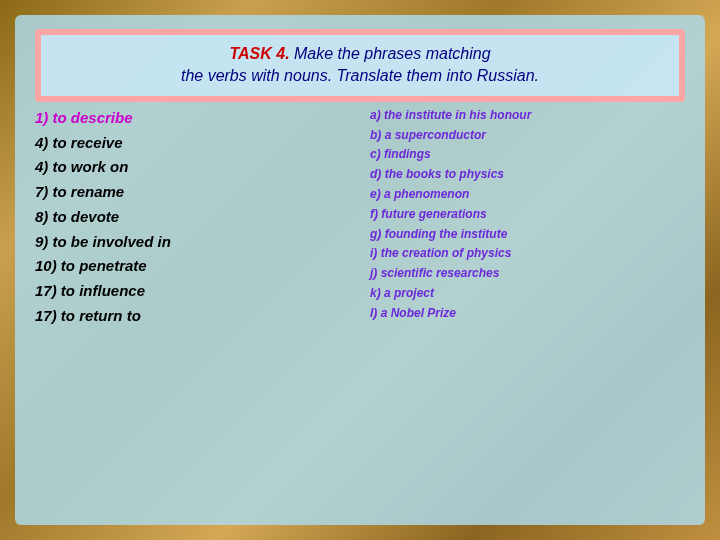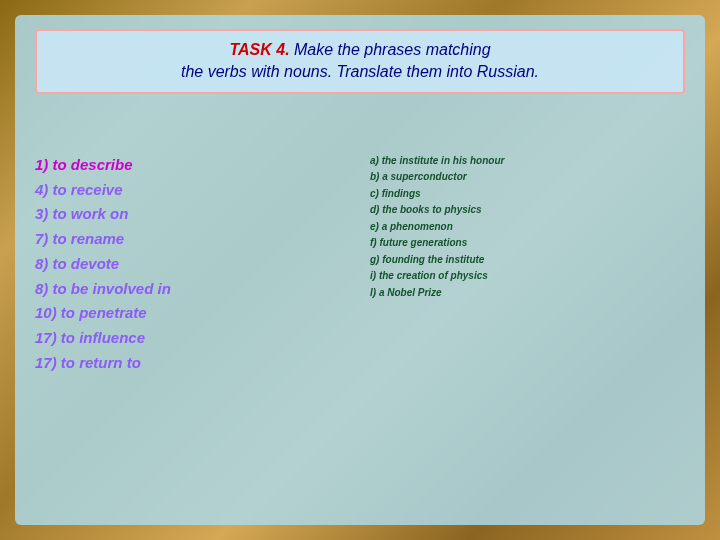"TASK 4. Make the phrases" .task-header { border: 2px solid #fca5a5 -> 6px solid #fca5a5; margin-bottom: 14px -> 4px }
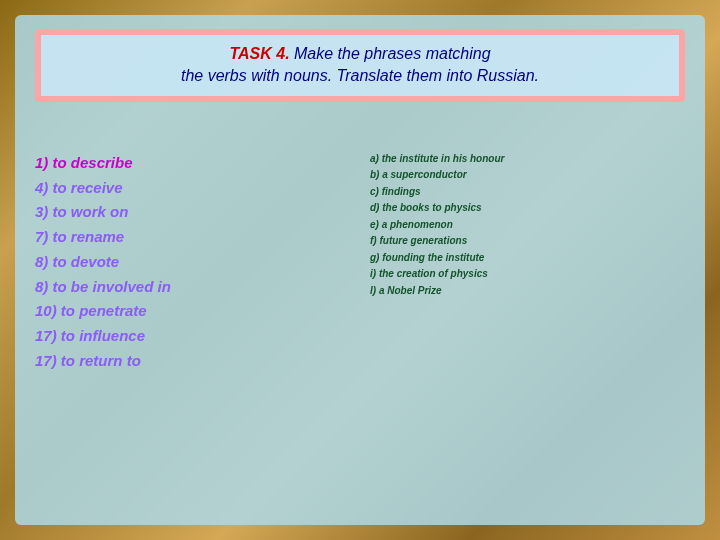"1) to describe" .left-col, .right-col { margin-top: 45px -> none }
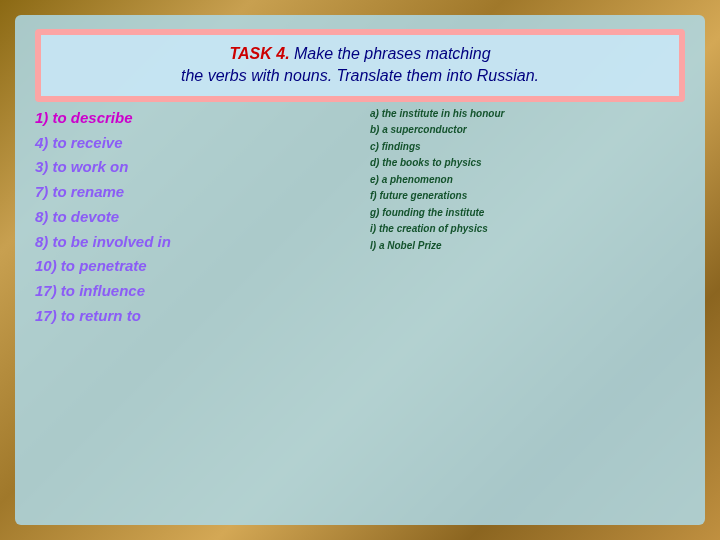"a) the institute in his" .right-item { color: #14532d -> #6d28d9; font-size: 10px -> 12px }
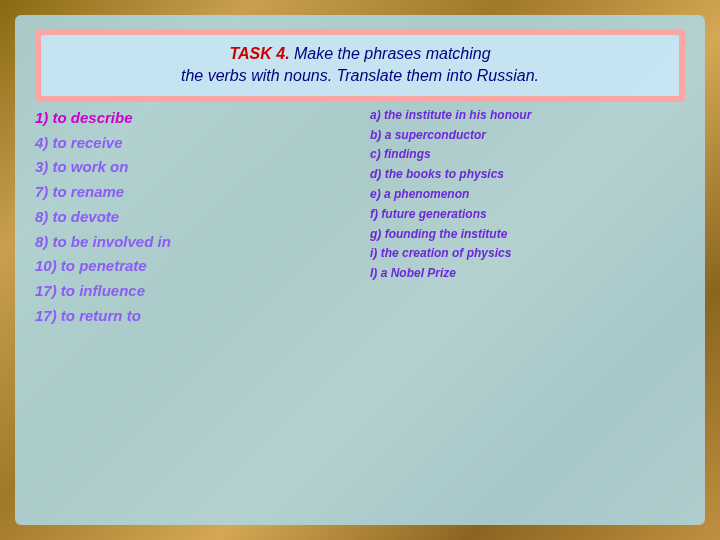"4) to receive" .item.blue { color: #8b5cf6 -> #000000 }
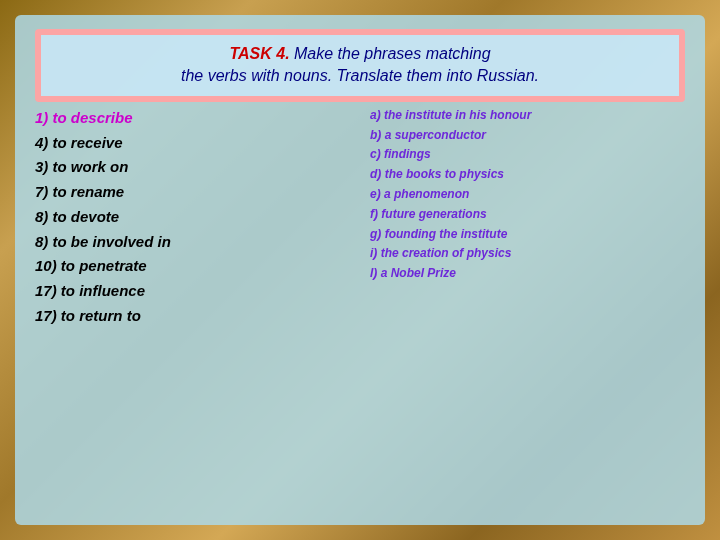"3) to work on" div.item { text: 3 -> 4 }
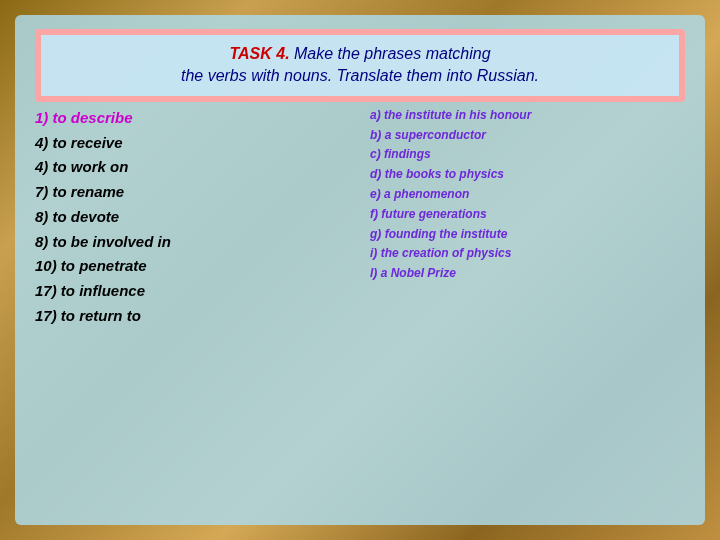"8) to be involved in" div.item { text: 8 -> 9 }
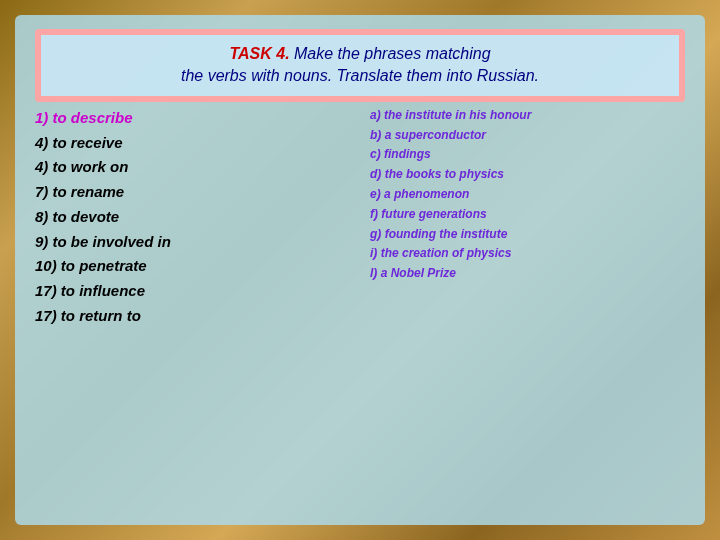"j) scientific researches" div.right-item { html: none -> <div>j) scientific researches</div> }
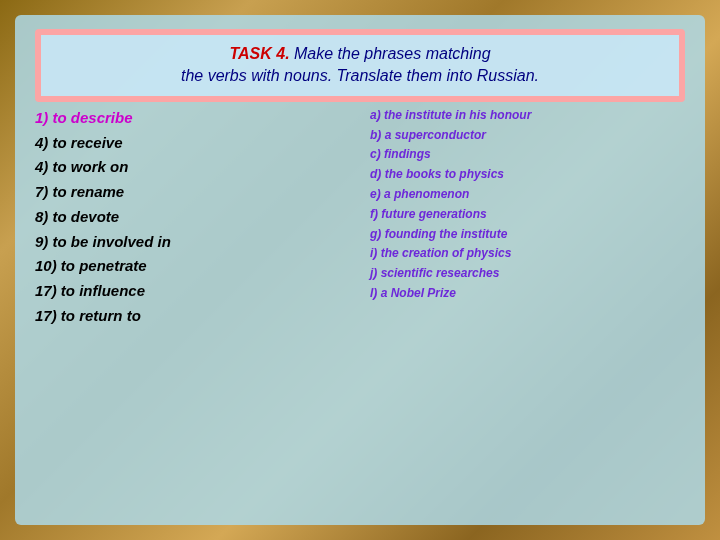"k) a project" div.right-item { html: none -> <div>k) a project</div> }
